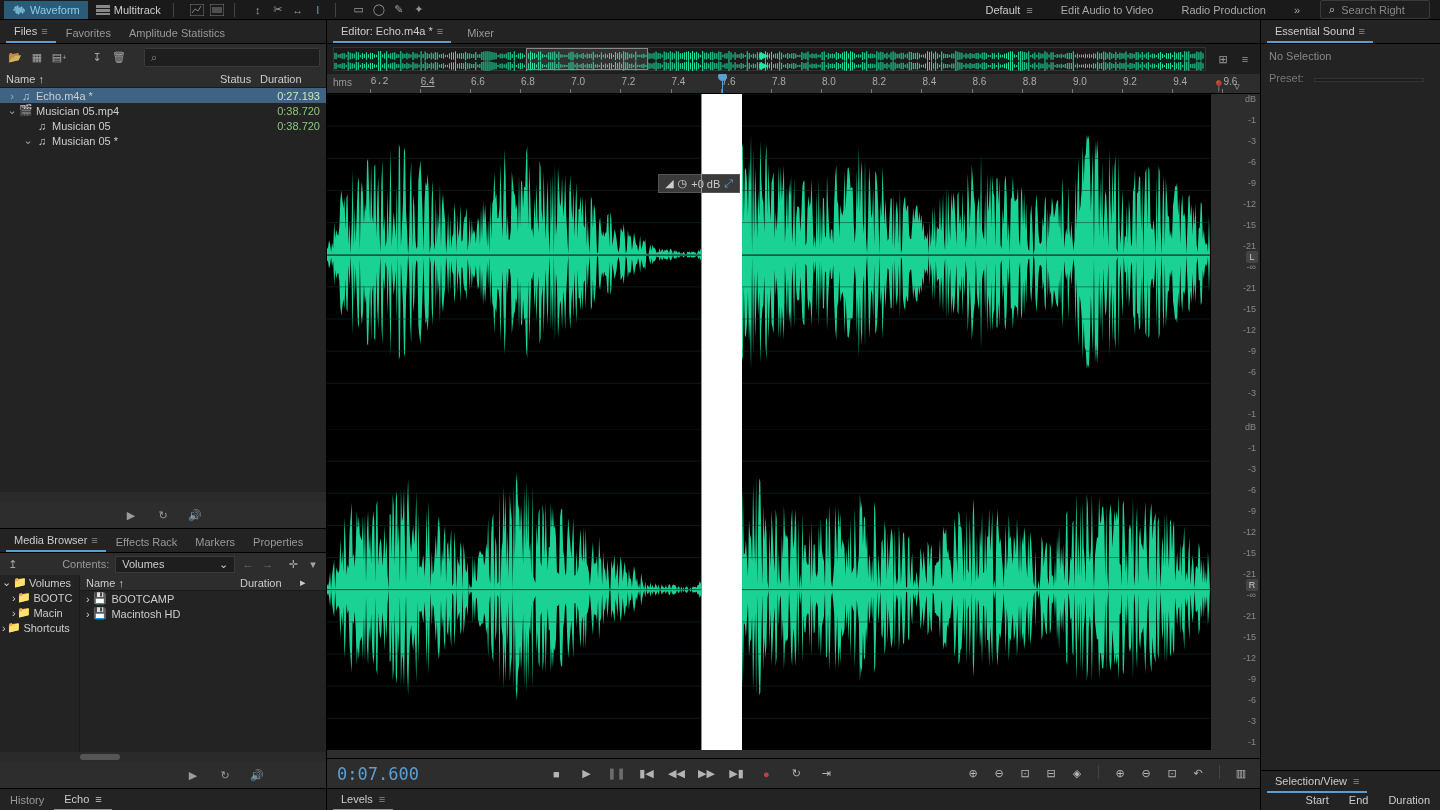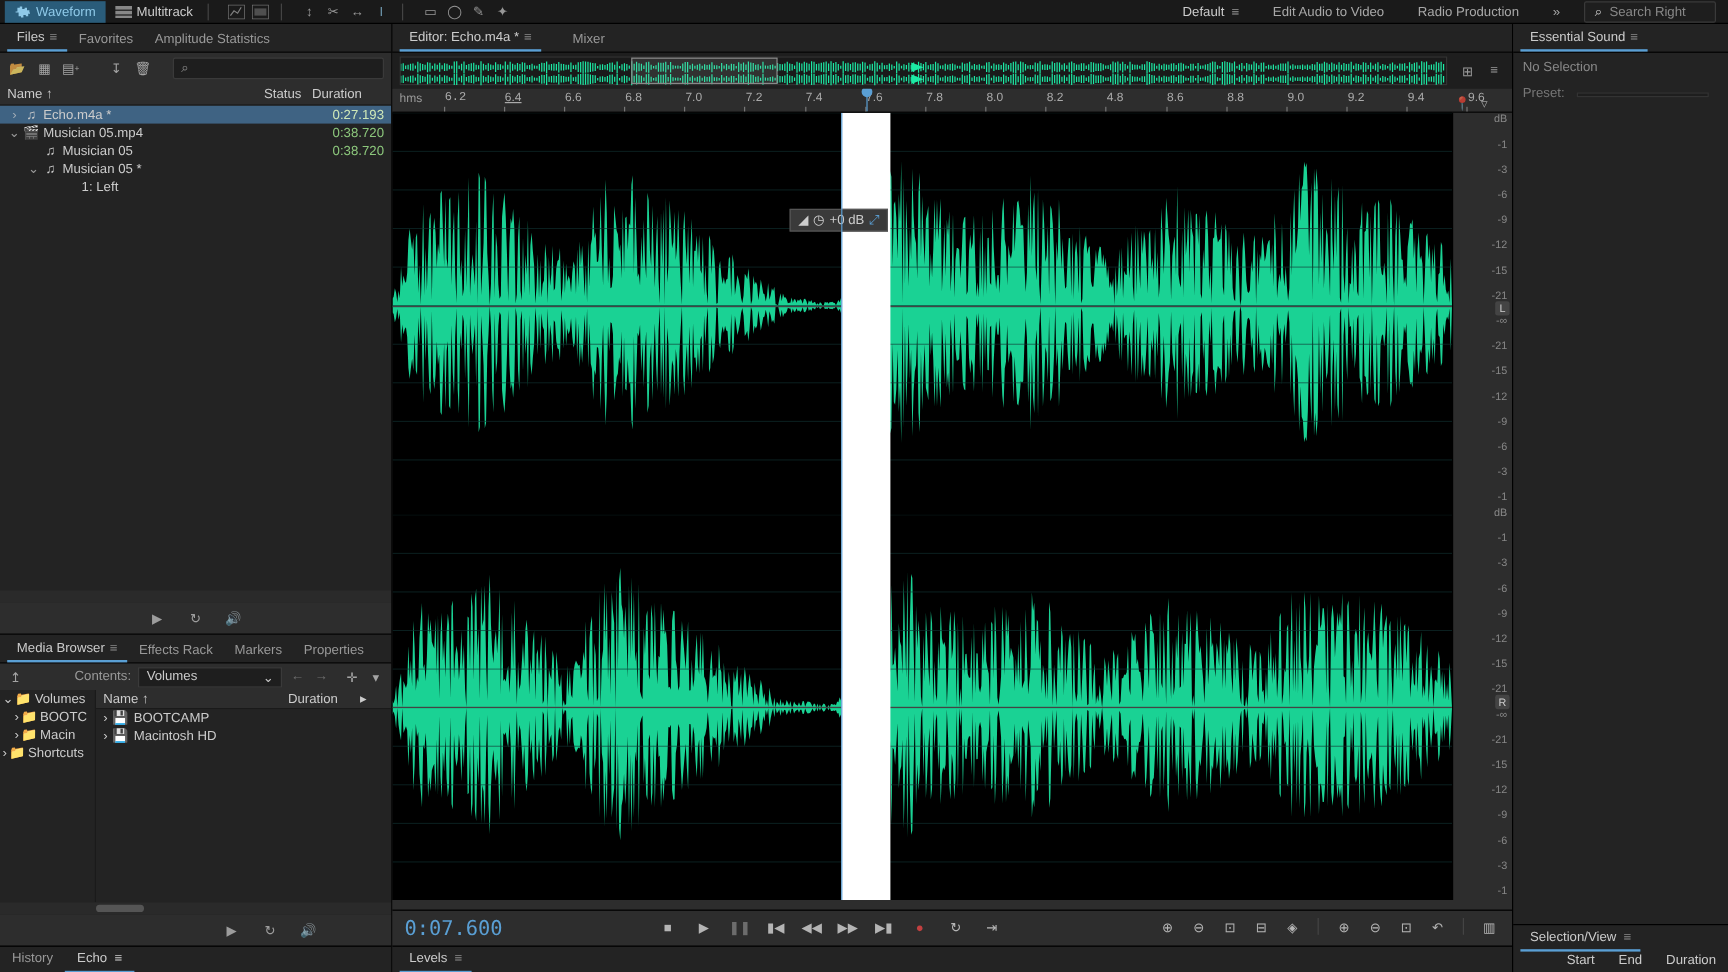"Editor: Echo.m4a * ≡" .editor-tabs { gap: 18px -> 8px }
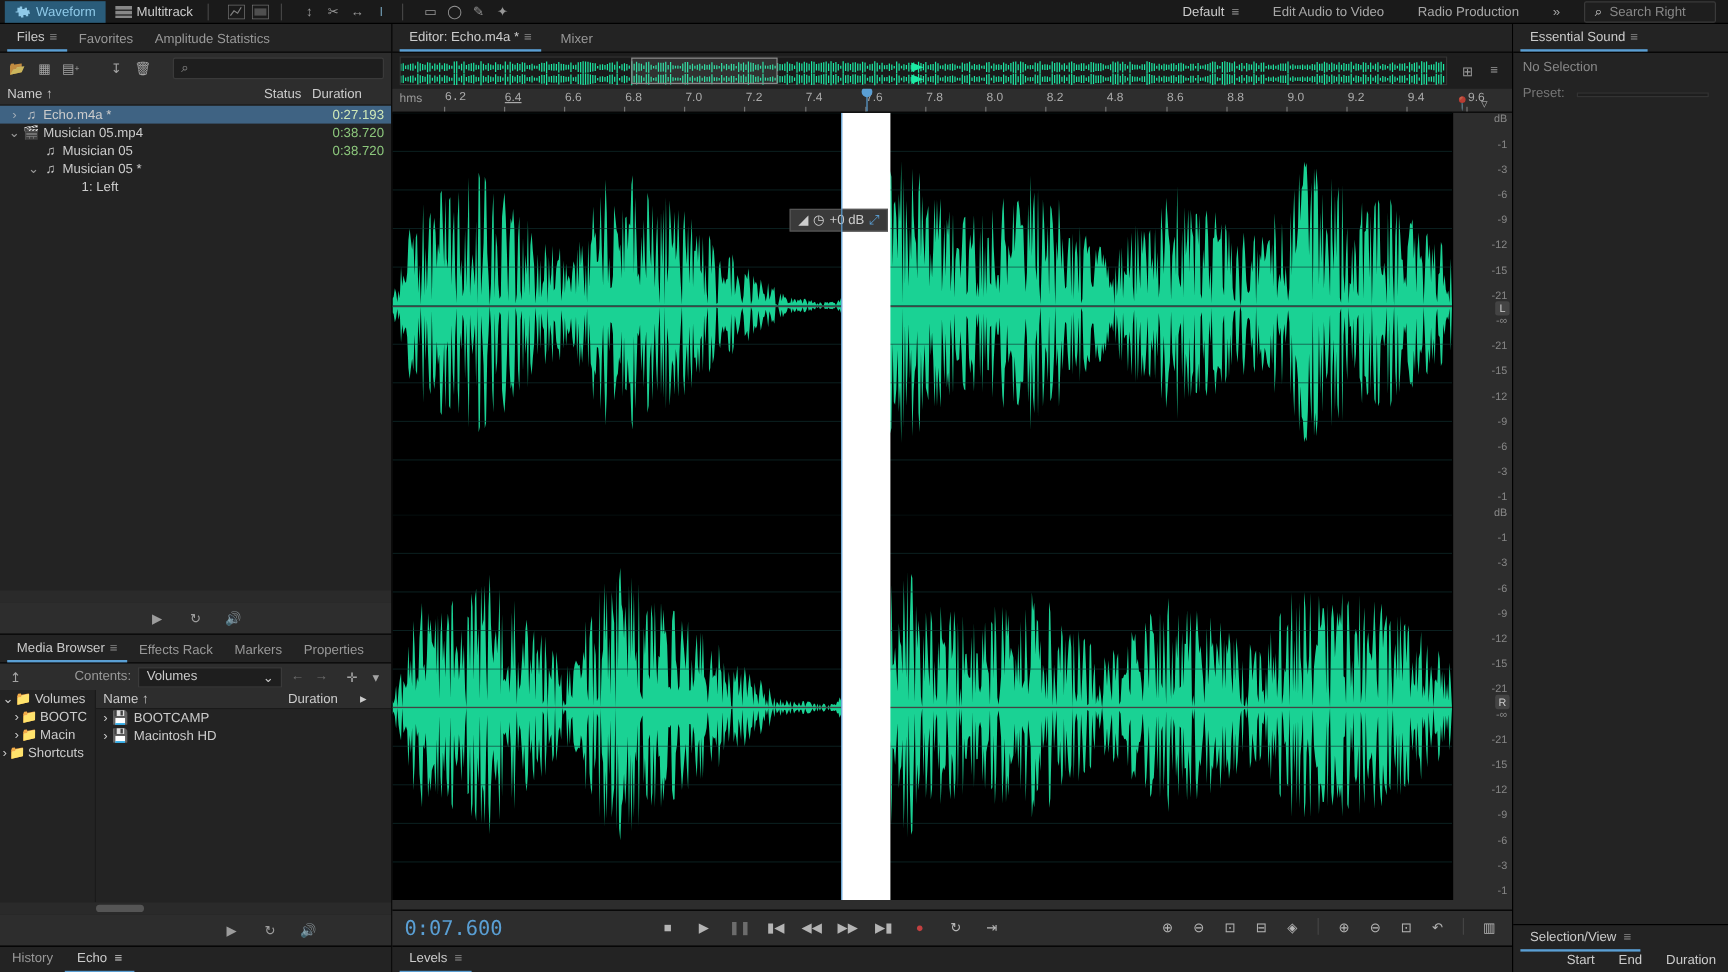"4.8" div.ruler-tick { text: 4.8 -> 8.4 }
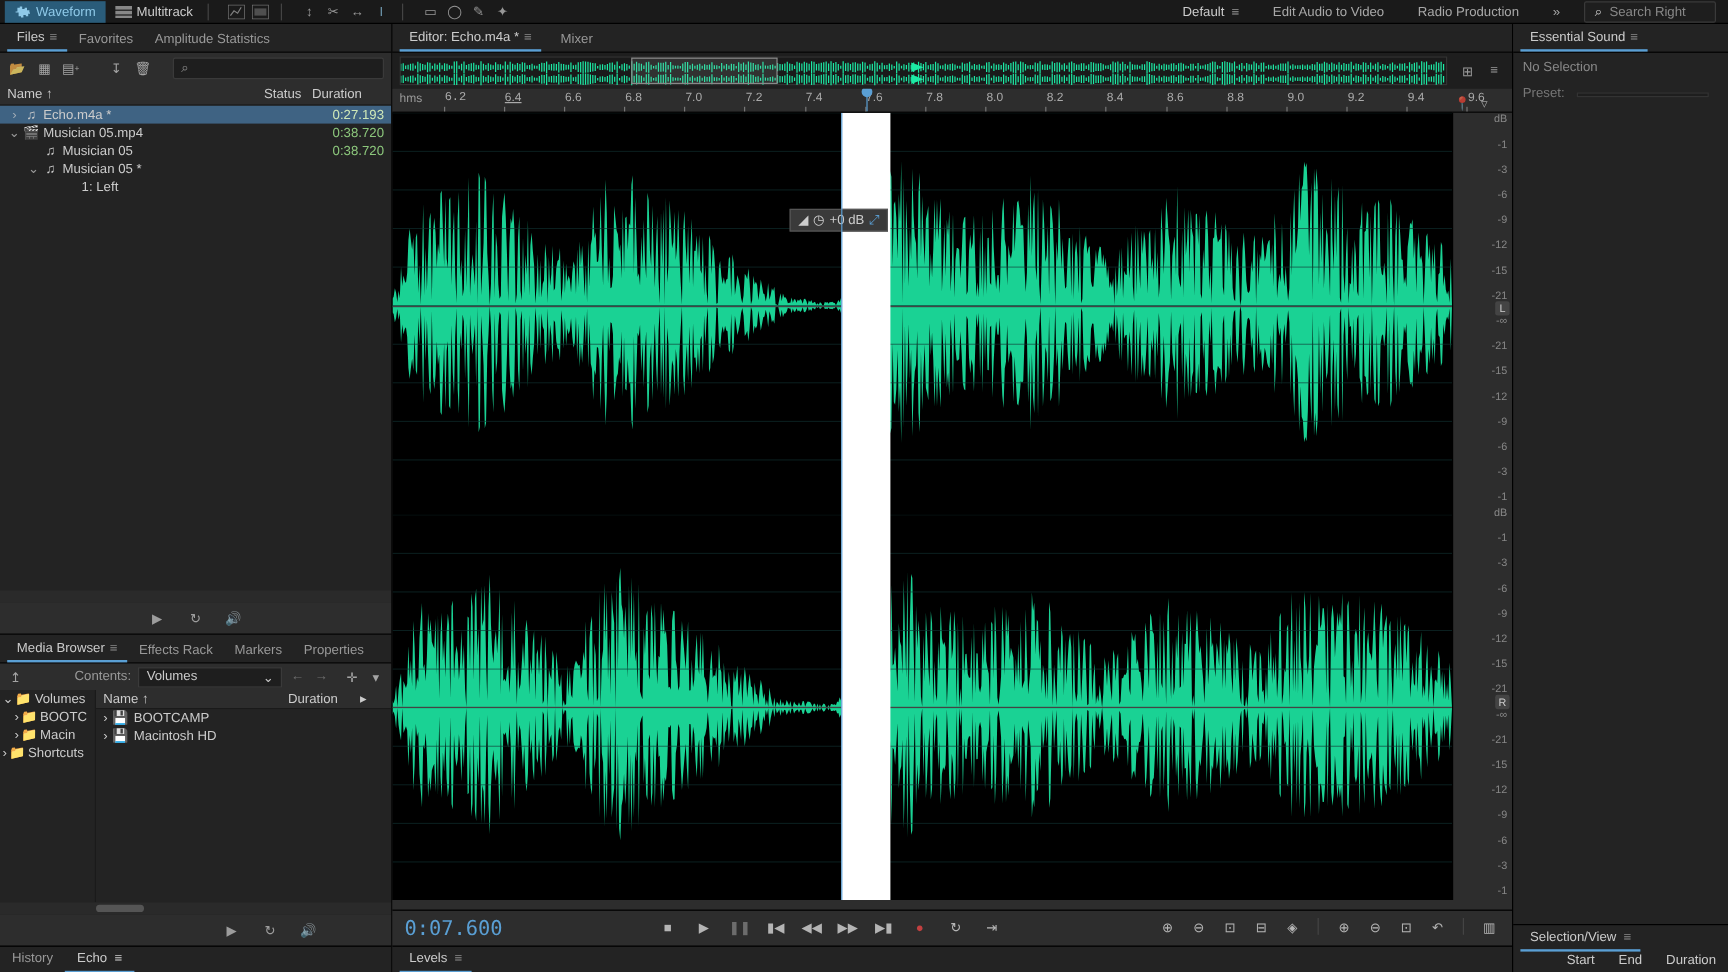"1: Left" div.file-row { html: <div> <span></span> <span></span> <span>1: Left</span> <span></span> </div> -> none }
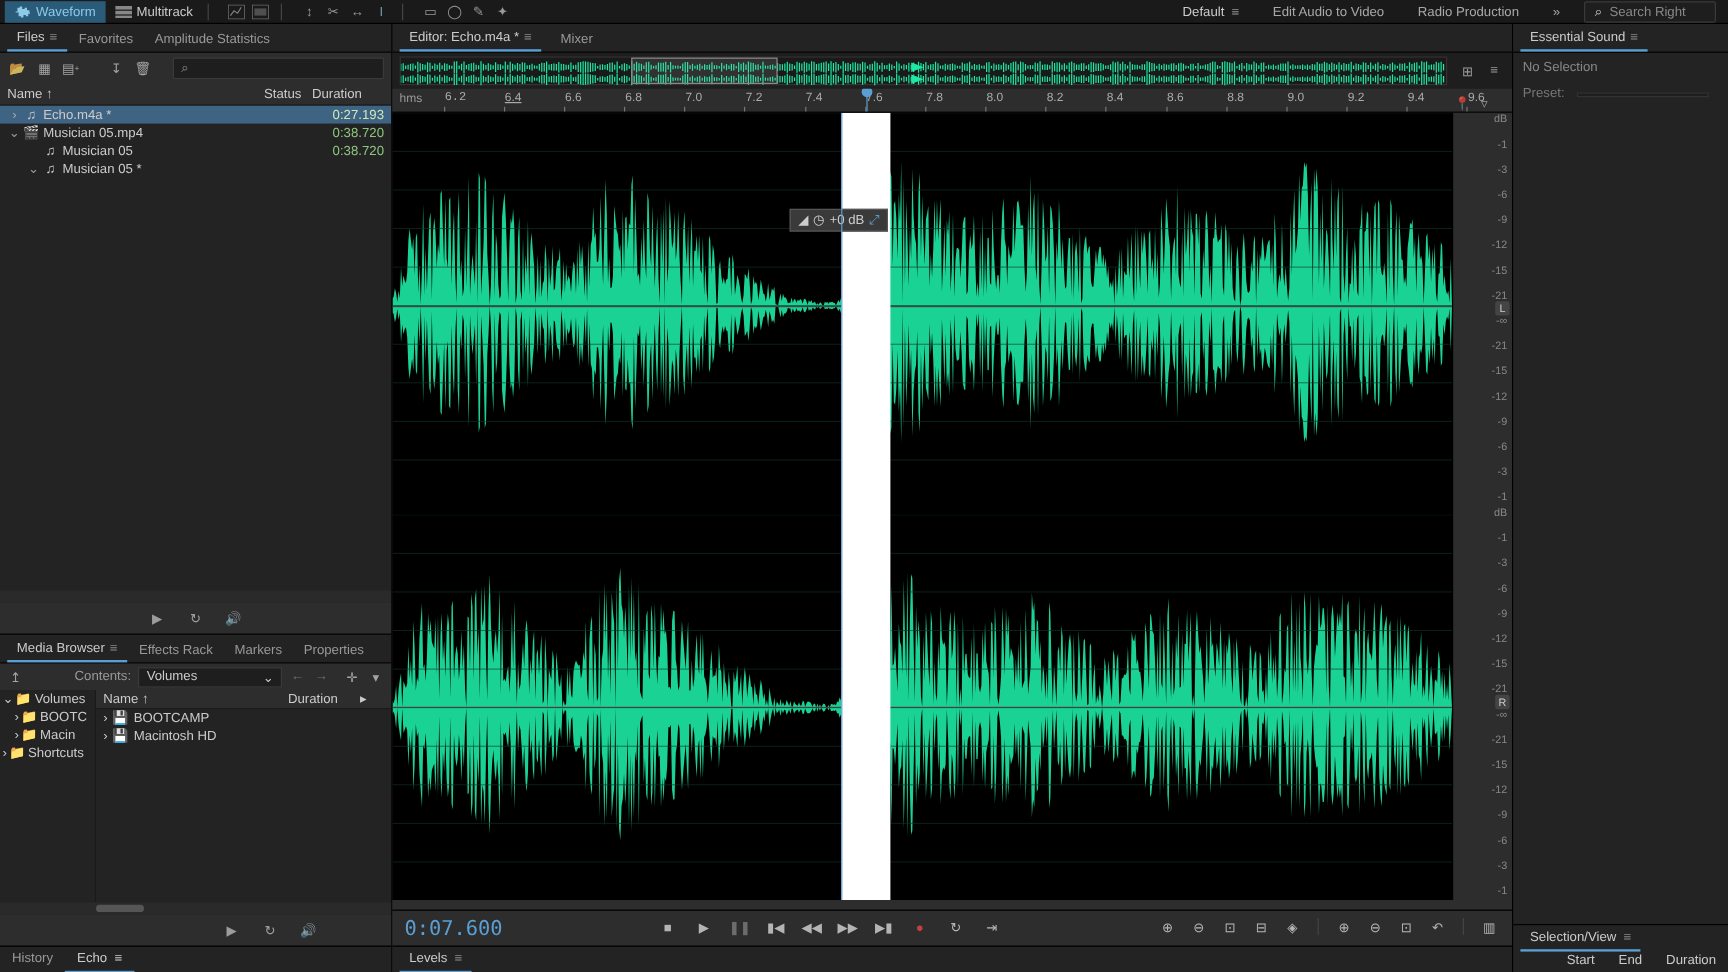"History" .bottom-strip { align-items: flex-start -> center }
